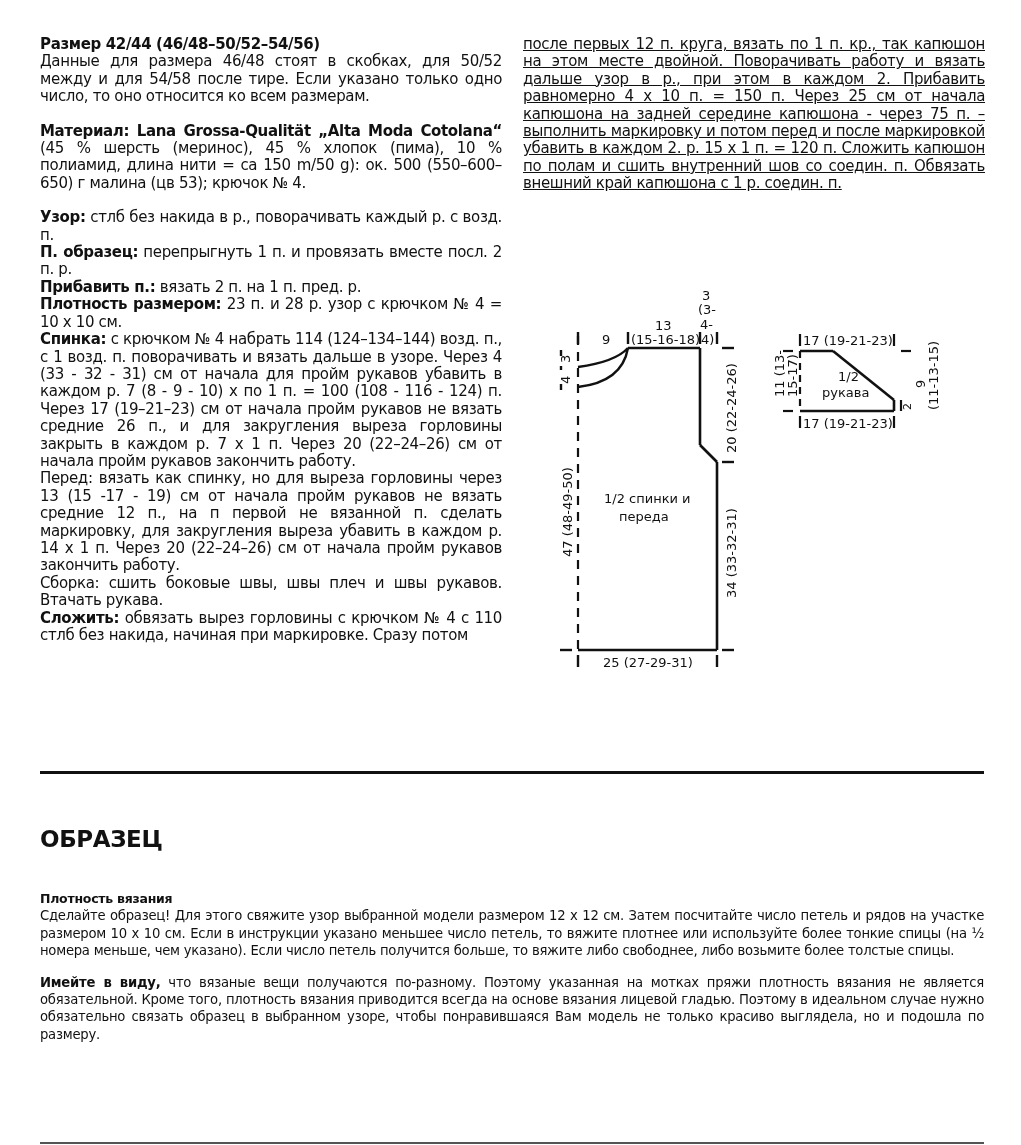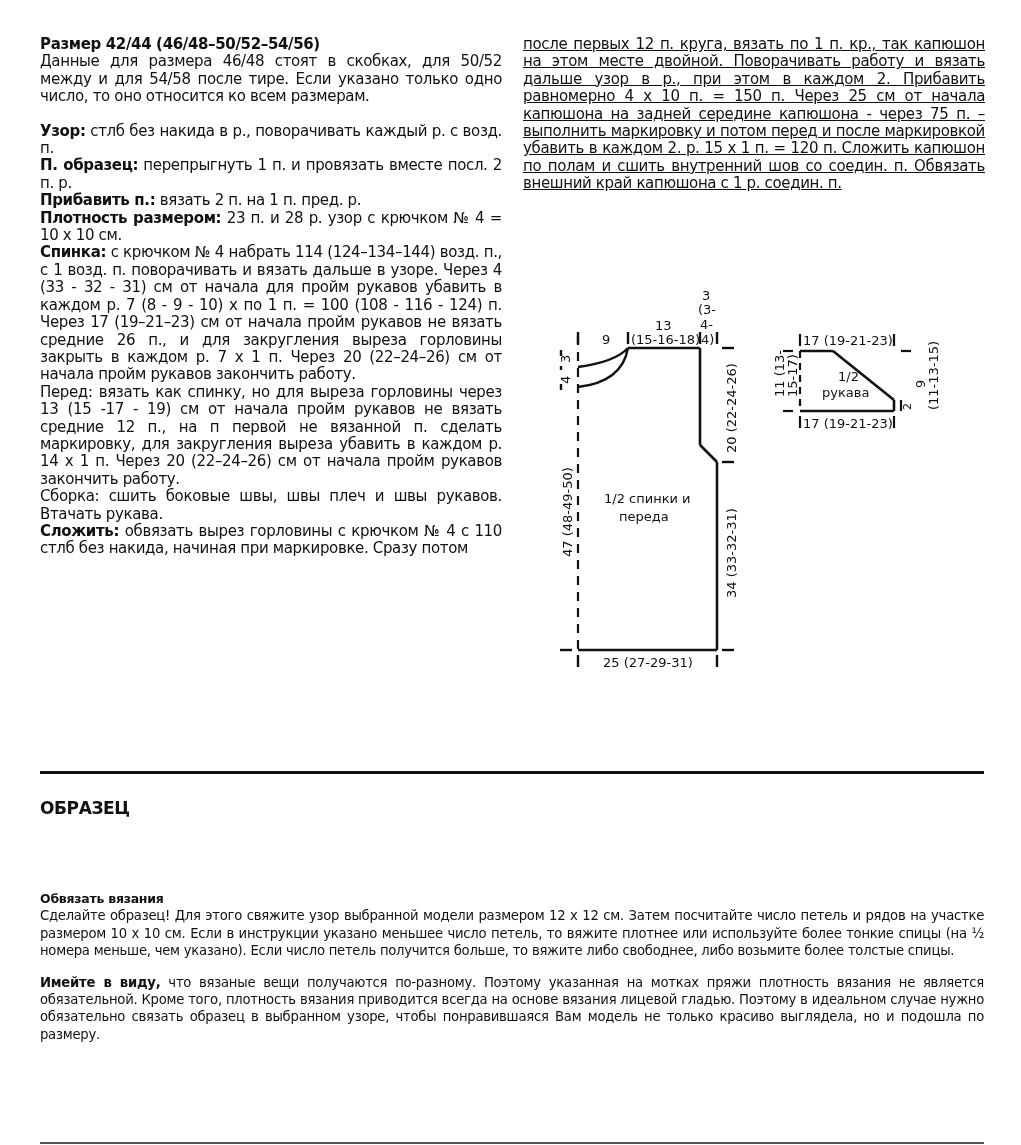"Материал: Lana Grossa-Qualität „Alta" p.gap { html: none -> <p> <b>Материал: Lana Grossa-Qualität „Alta Moda Cotolana“</b><span> (45 % шерсть (меринос), 45 % хлопок (пима), 10 % полиамид, длина нити = ca 150 m/50 g): ок. 500 (550–600–650) г малина (цв 53); крючок № 4.</span> </p> }
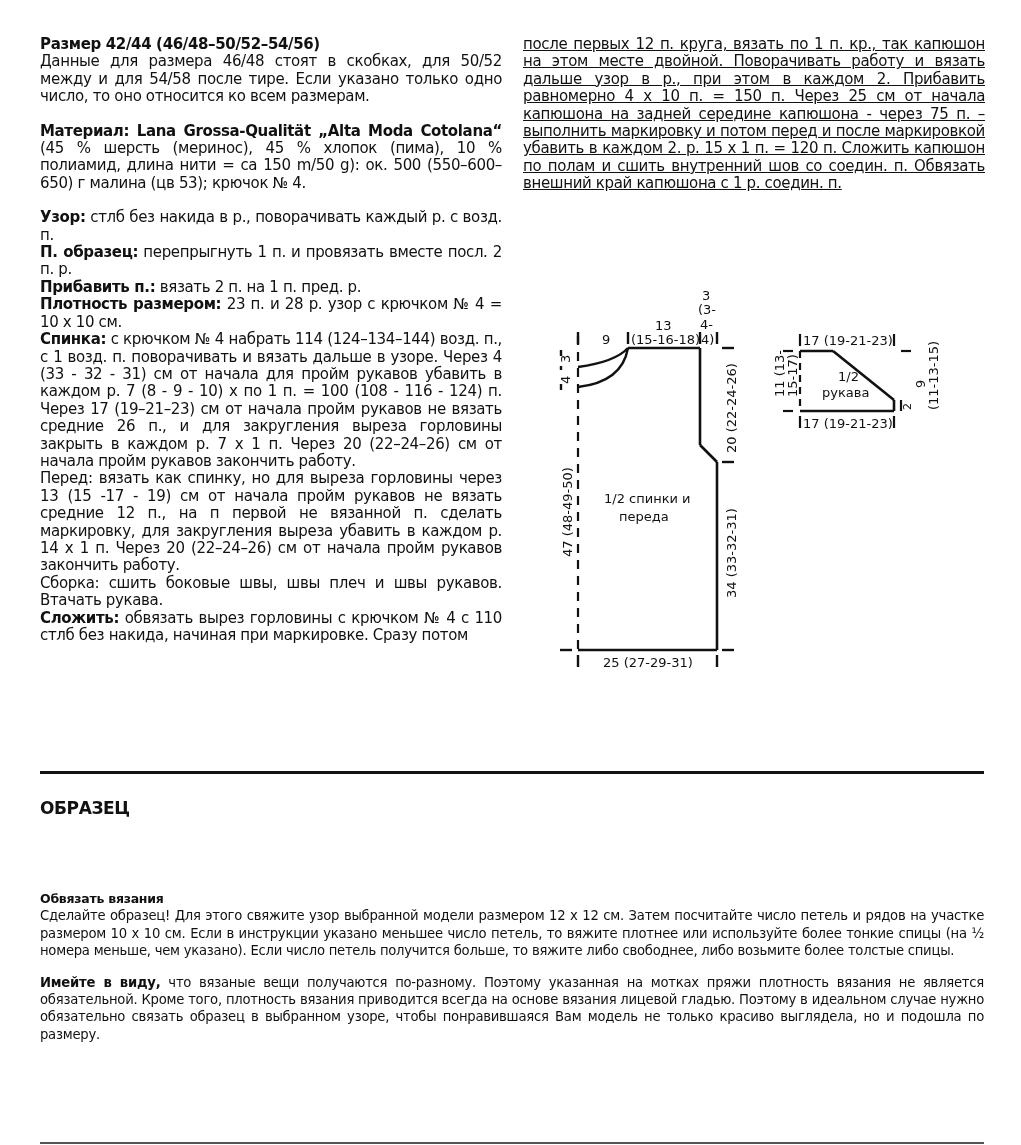"ОБРАЗЕЦ" #sample-title { font-size: 17px -> 23px; top: 798px -> 826px }
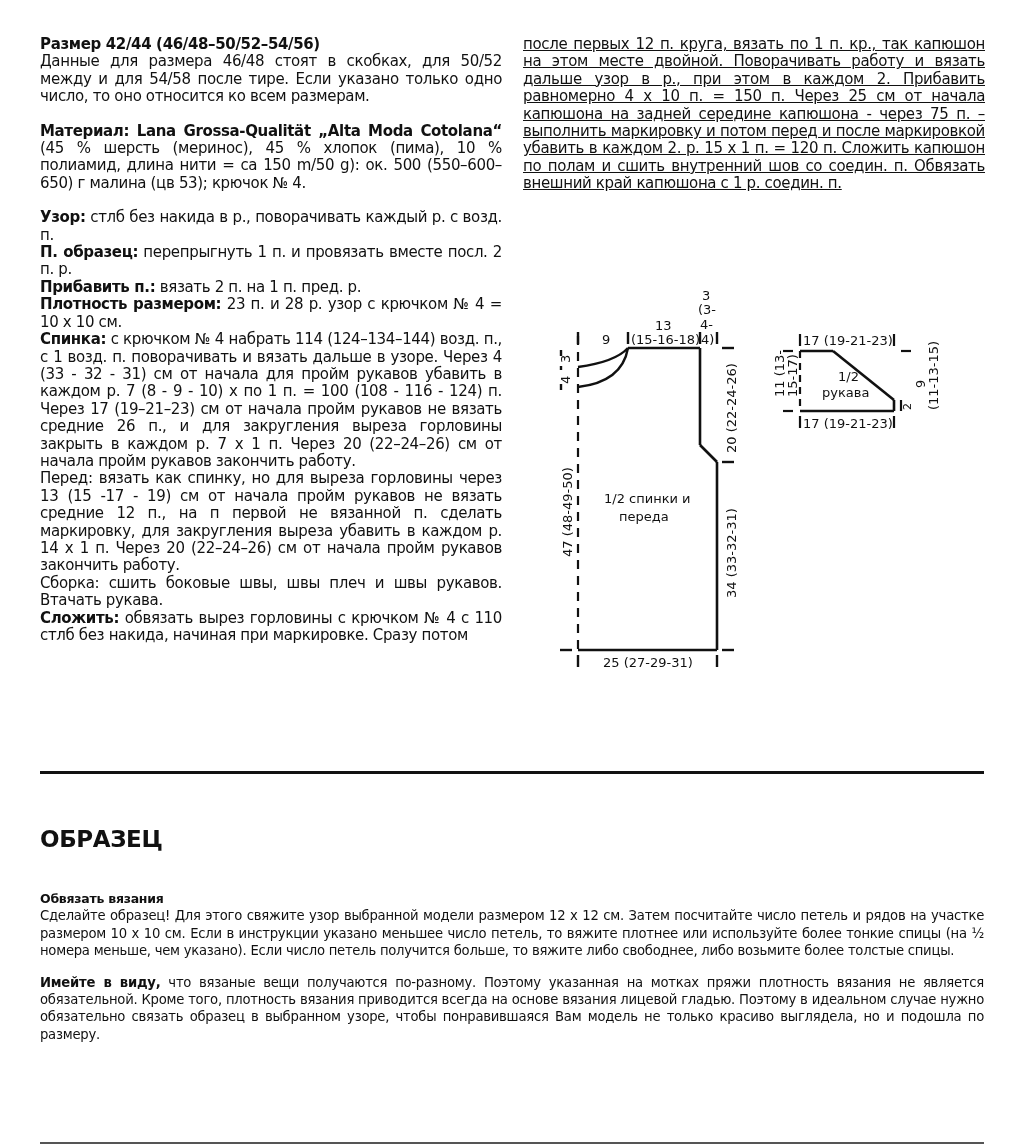"Обвязать вязания" p.sub { text: Обвязать -> Плотность }
